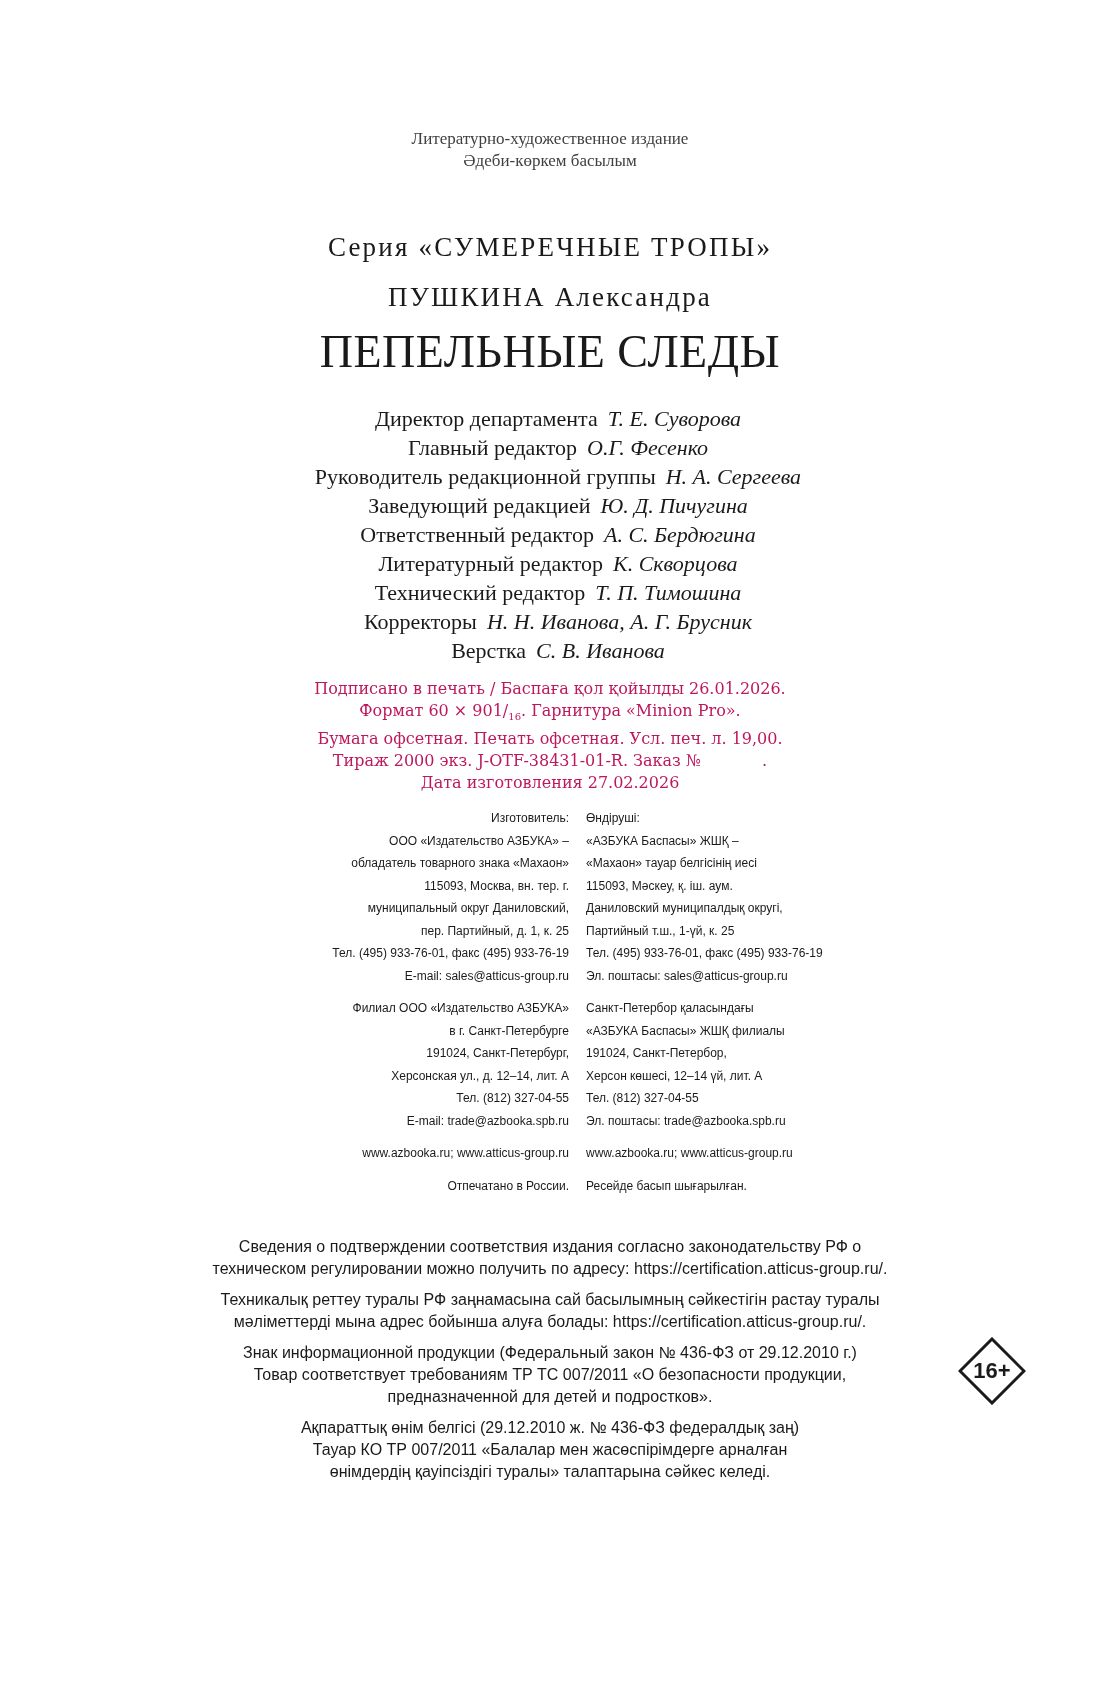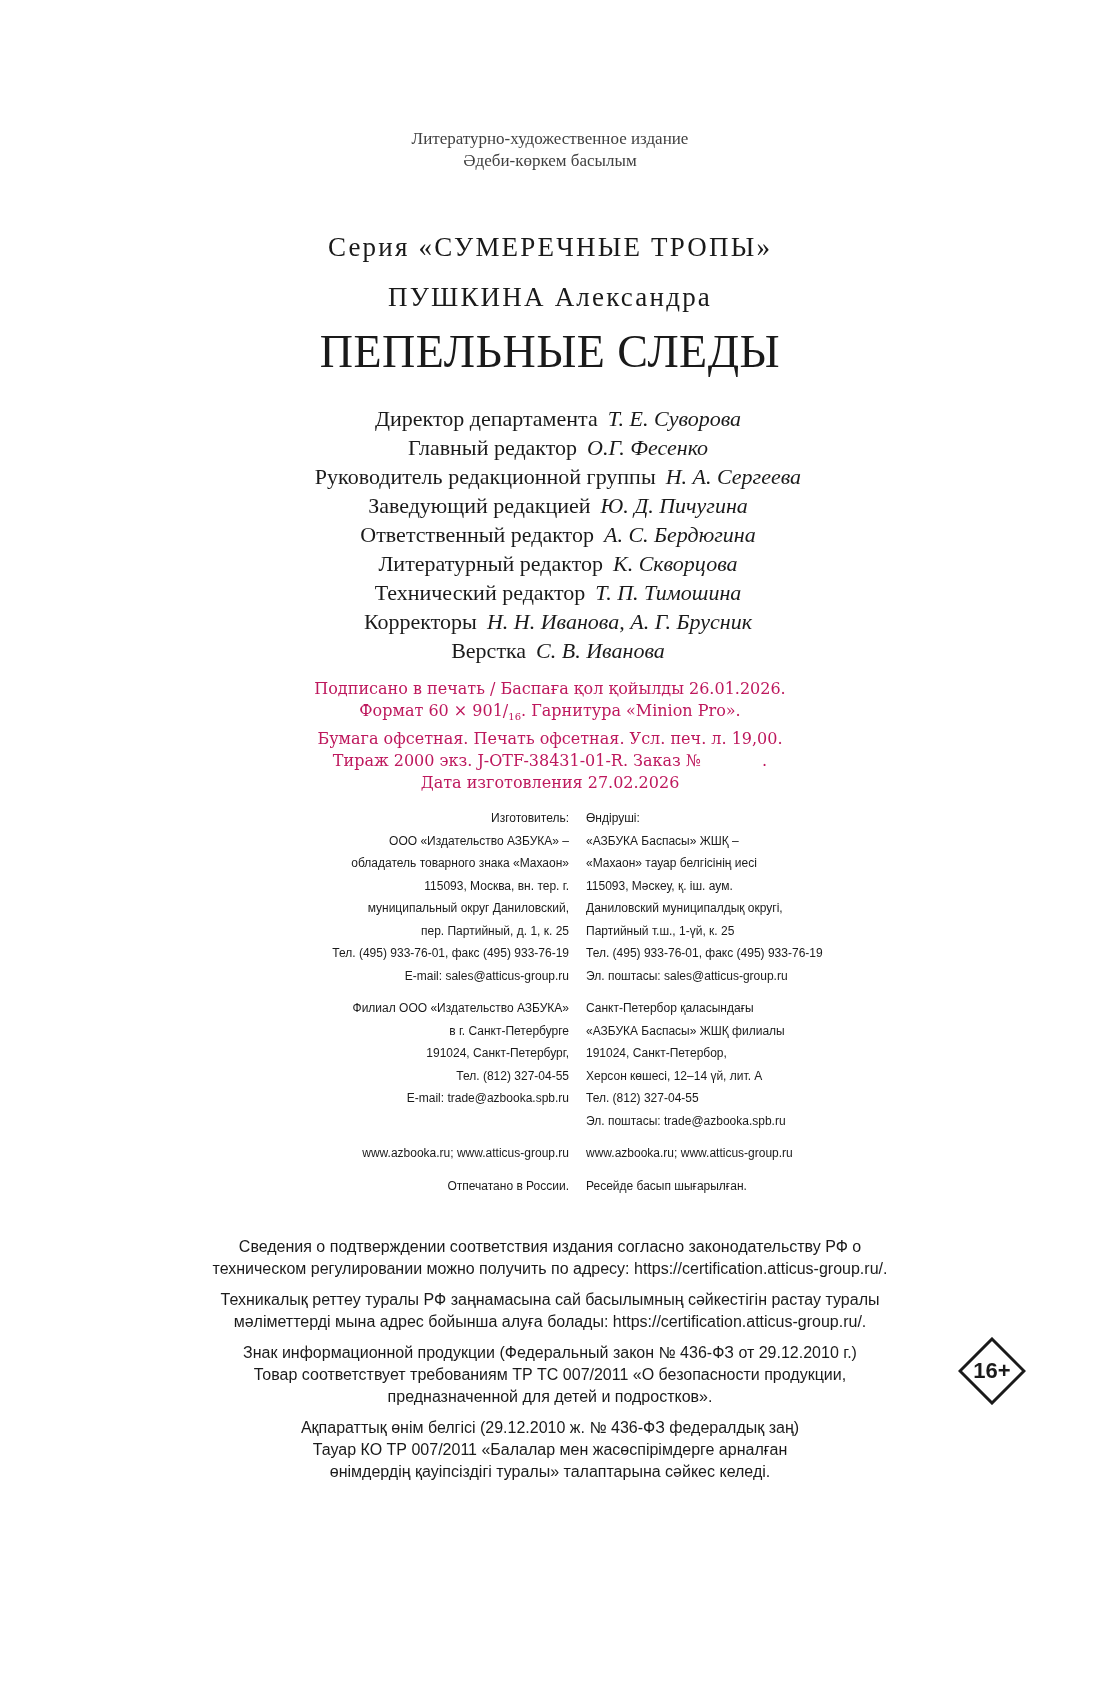"Херсонская ул., д. 12–14, лит." span.line { html: none -> <span>Херсонская ул., д. 12–14, лит. А</span> }
